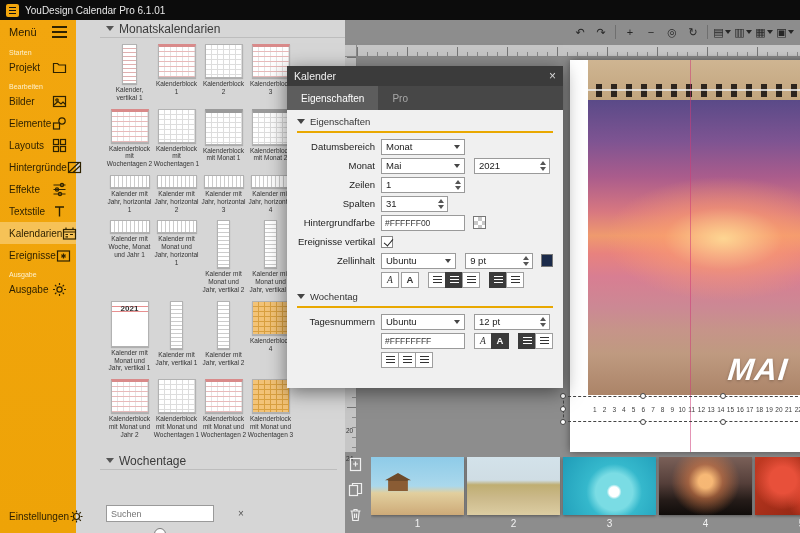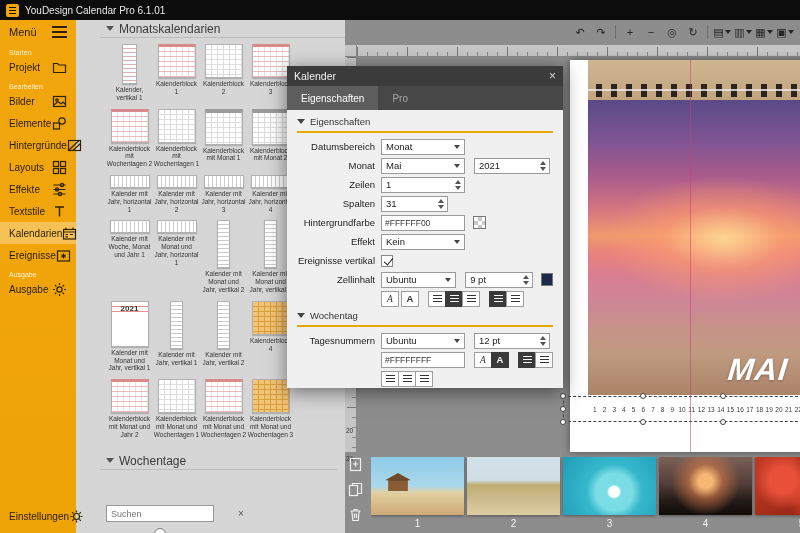"Hintergründe" div.sb-item { order: before "Layouts" -> after "Layouts" }
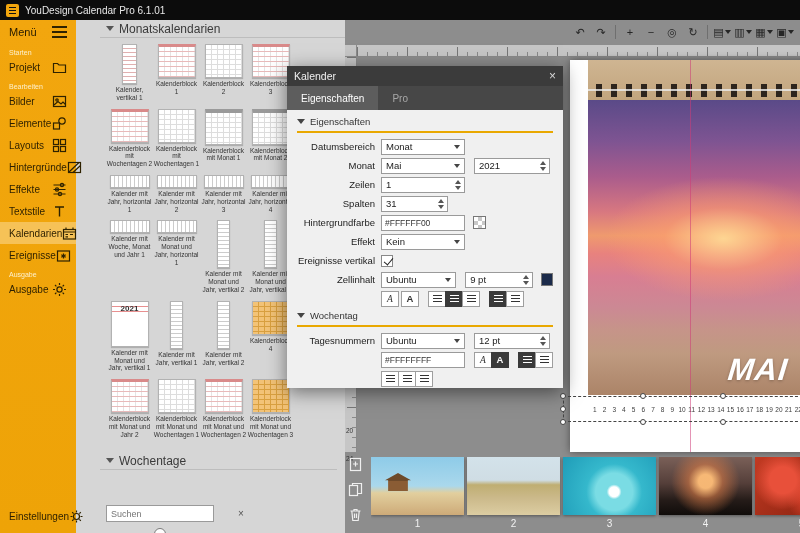"Effekt" div.frow { html: <div> <span>Effekt</span> <div> <span>Kein</span> <span></span> </div> </div> -> none }
